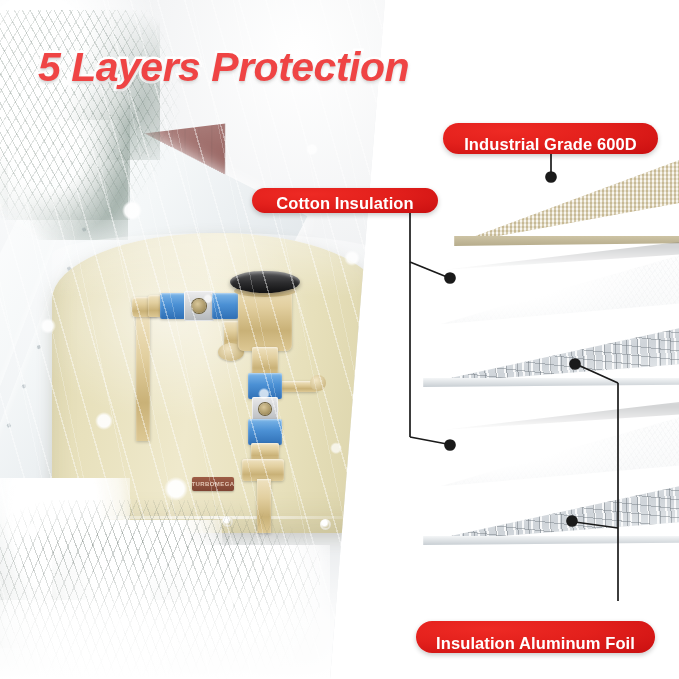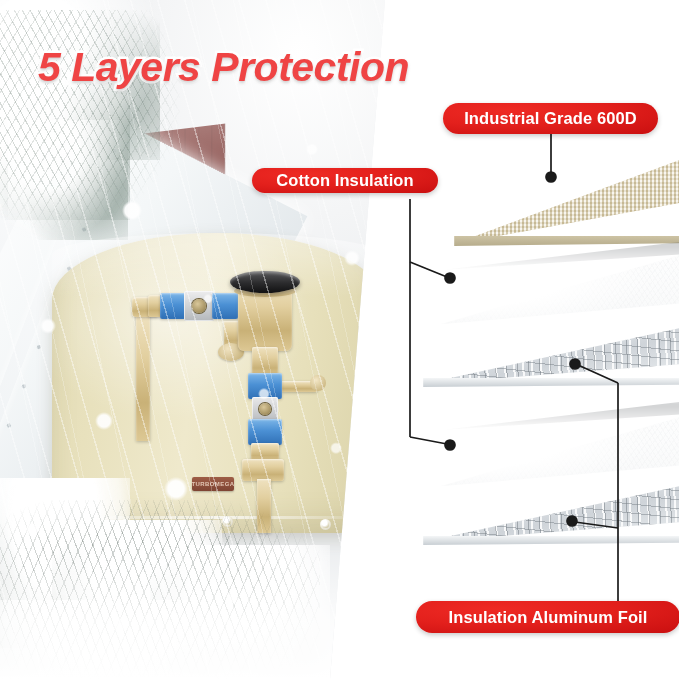"Industrial Grade 600D" .pill { align-items: center -> flex-end; margin-top: none -> 20px }
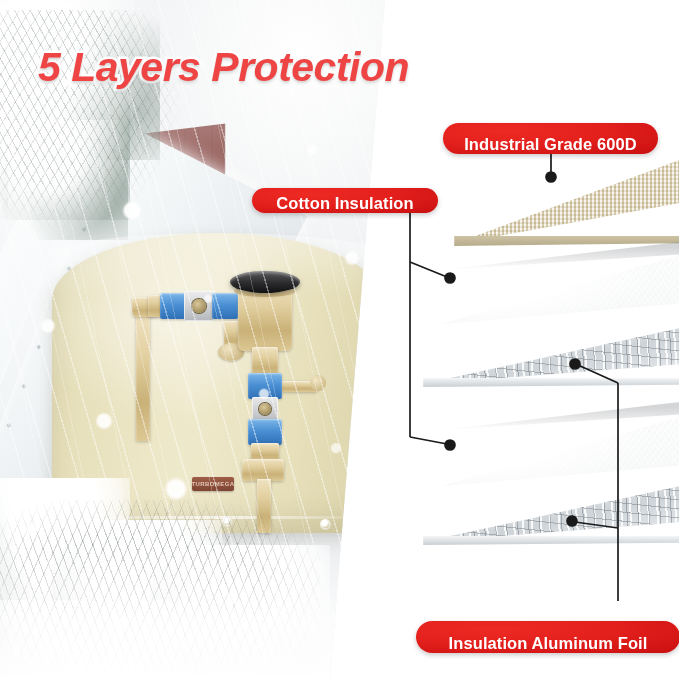"Insulation Aluminum Foil" .pill-foil { width: 264px -> 239px }
